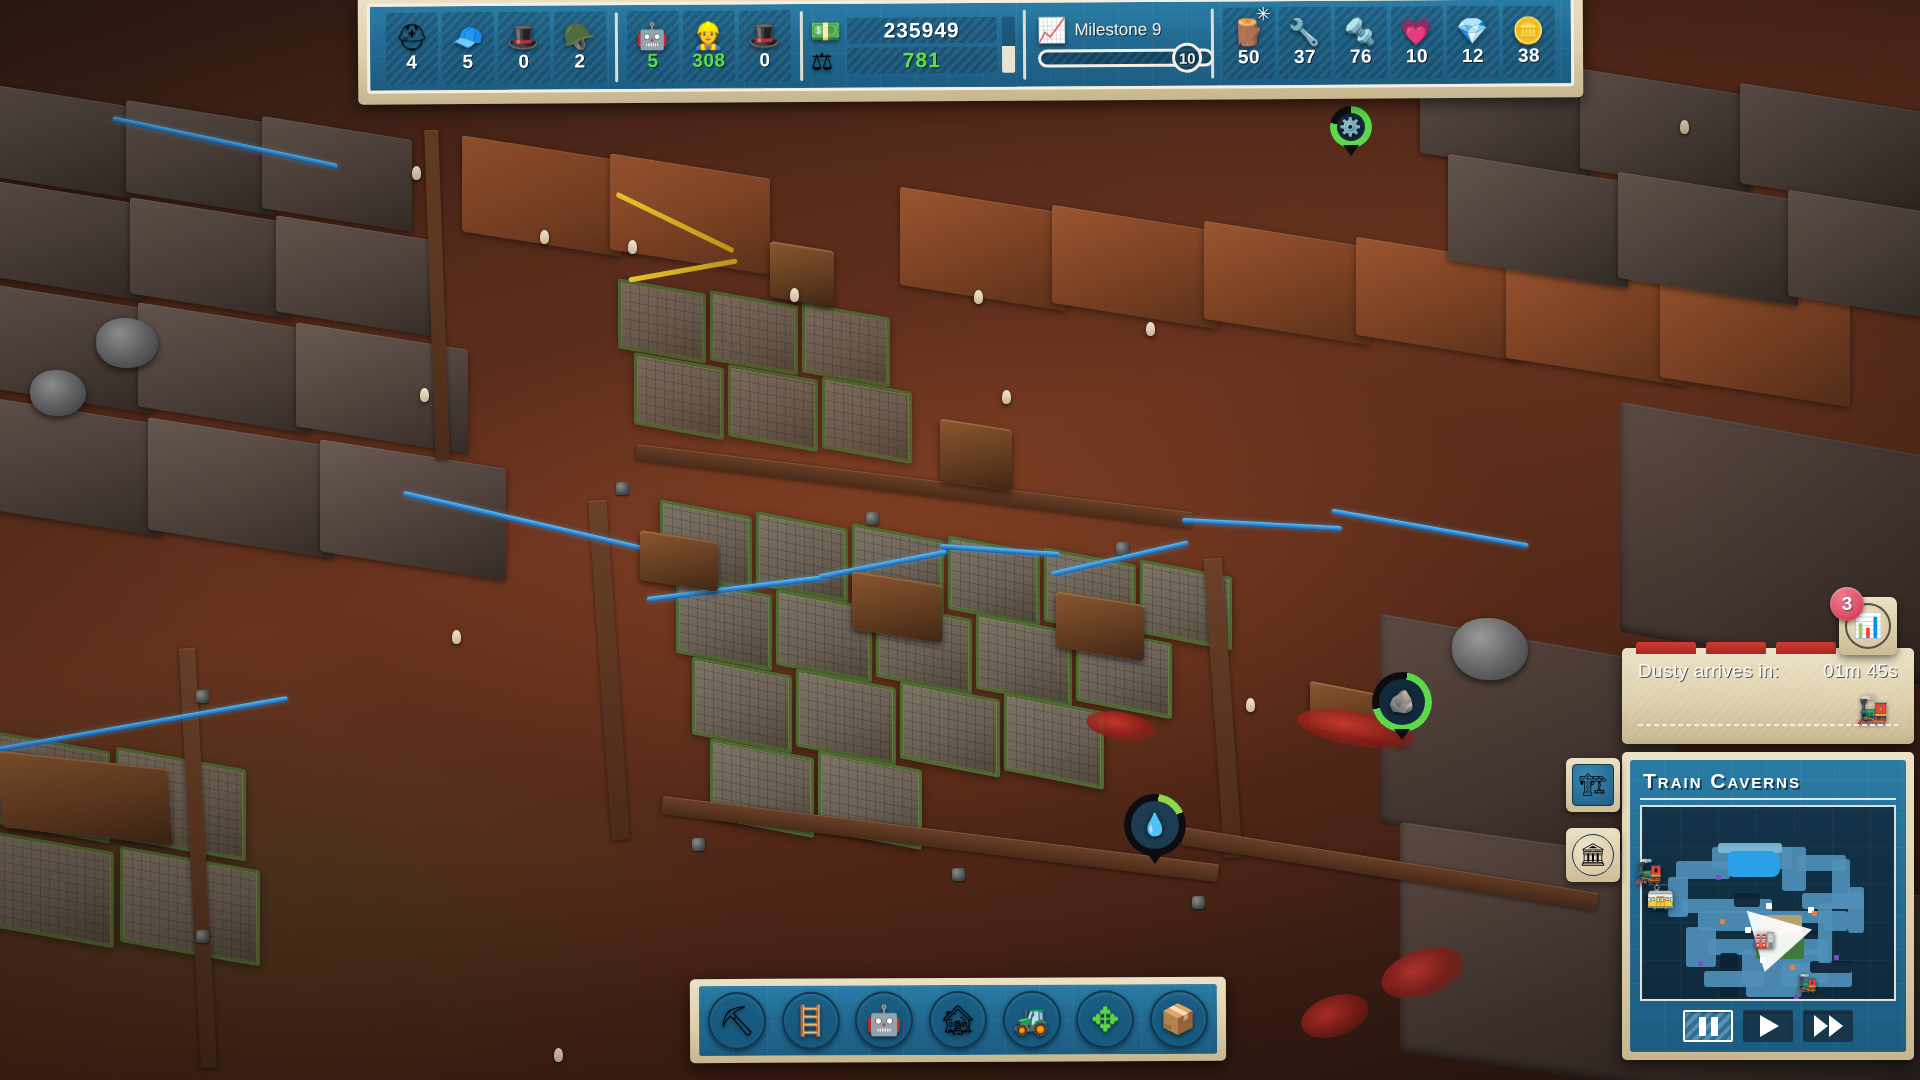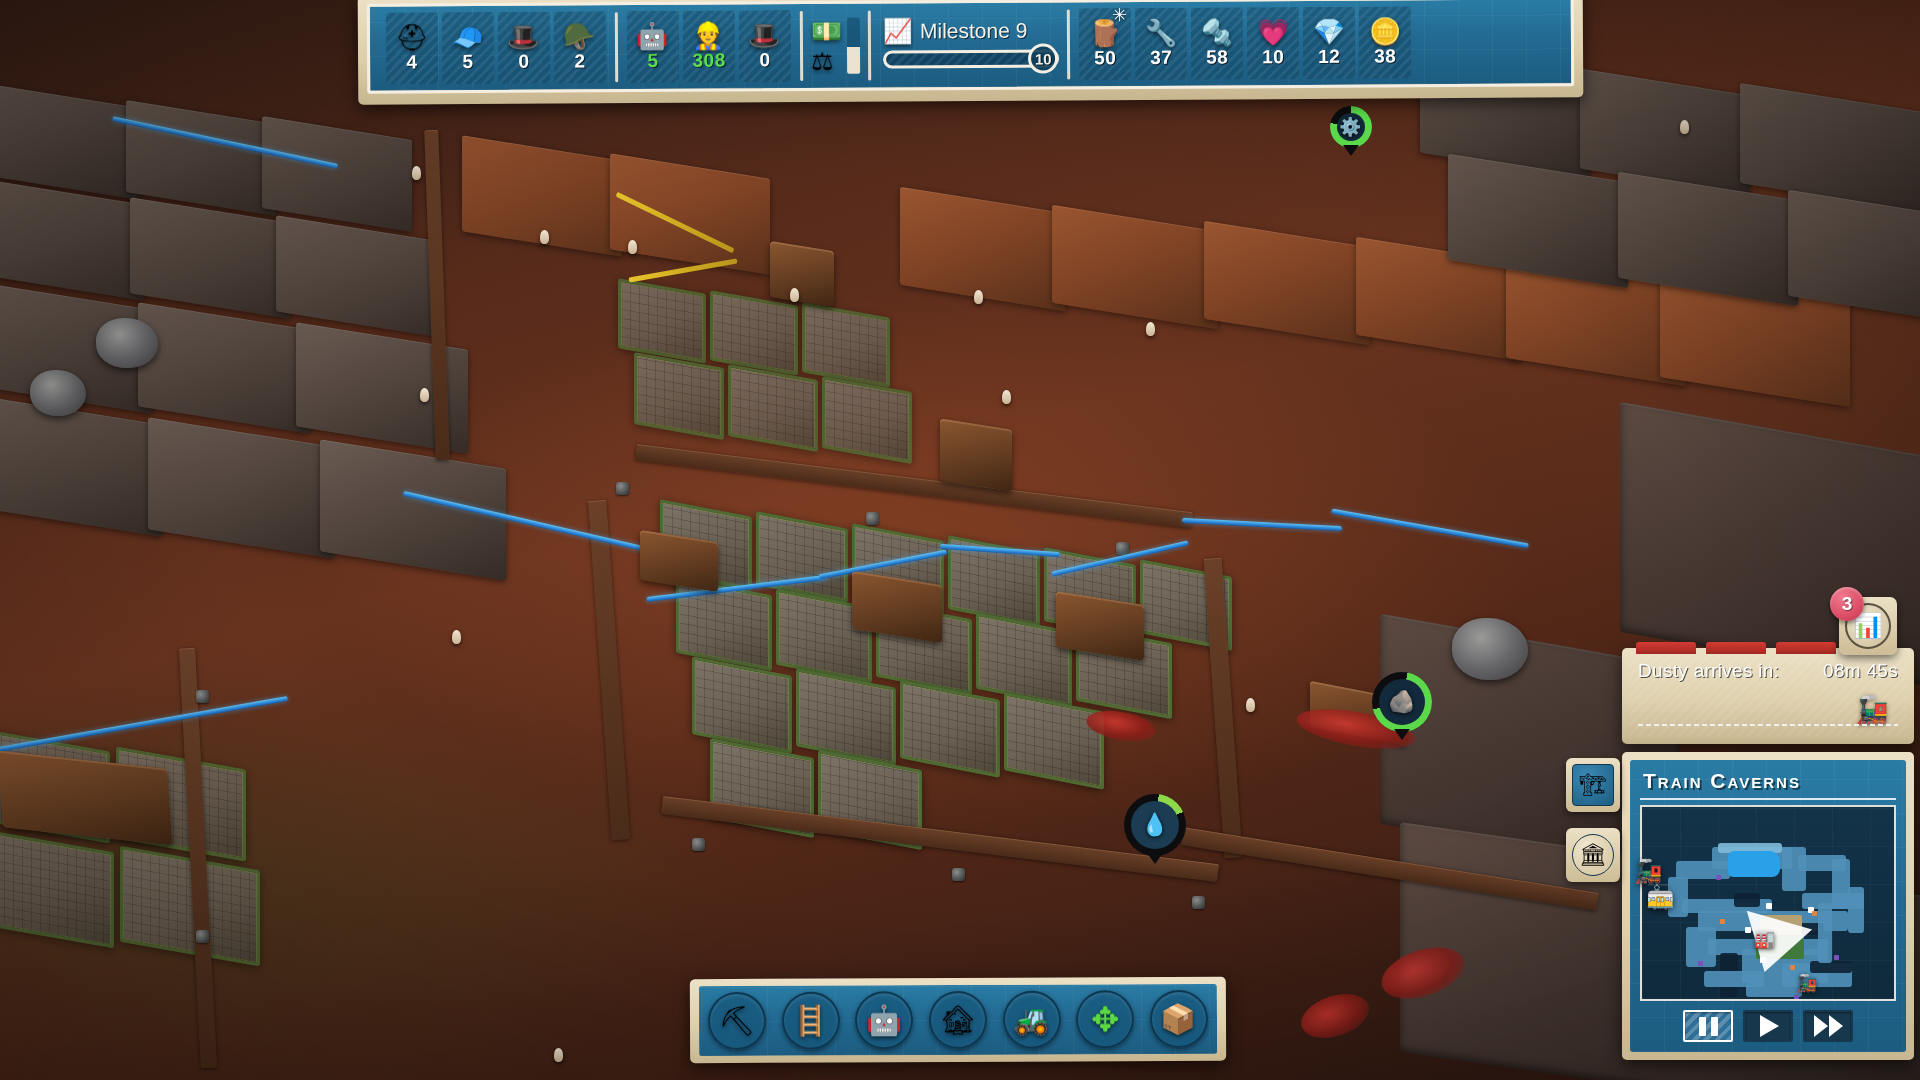"235949" div.money-rows { html: none -> <div> <div> <span>235949</span> </div> <div> <span>781</span> </div> </div> }
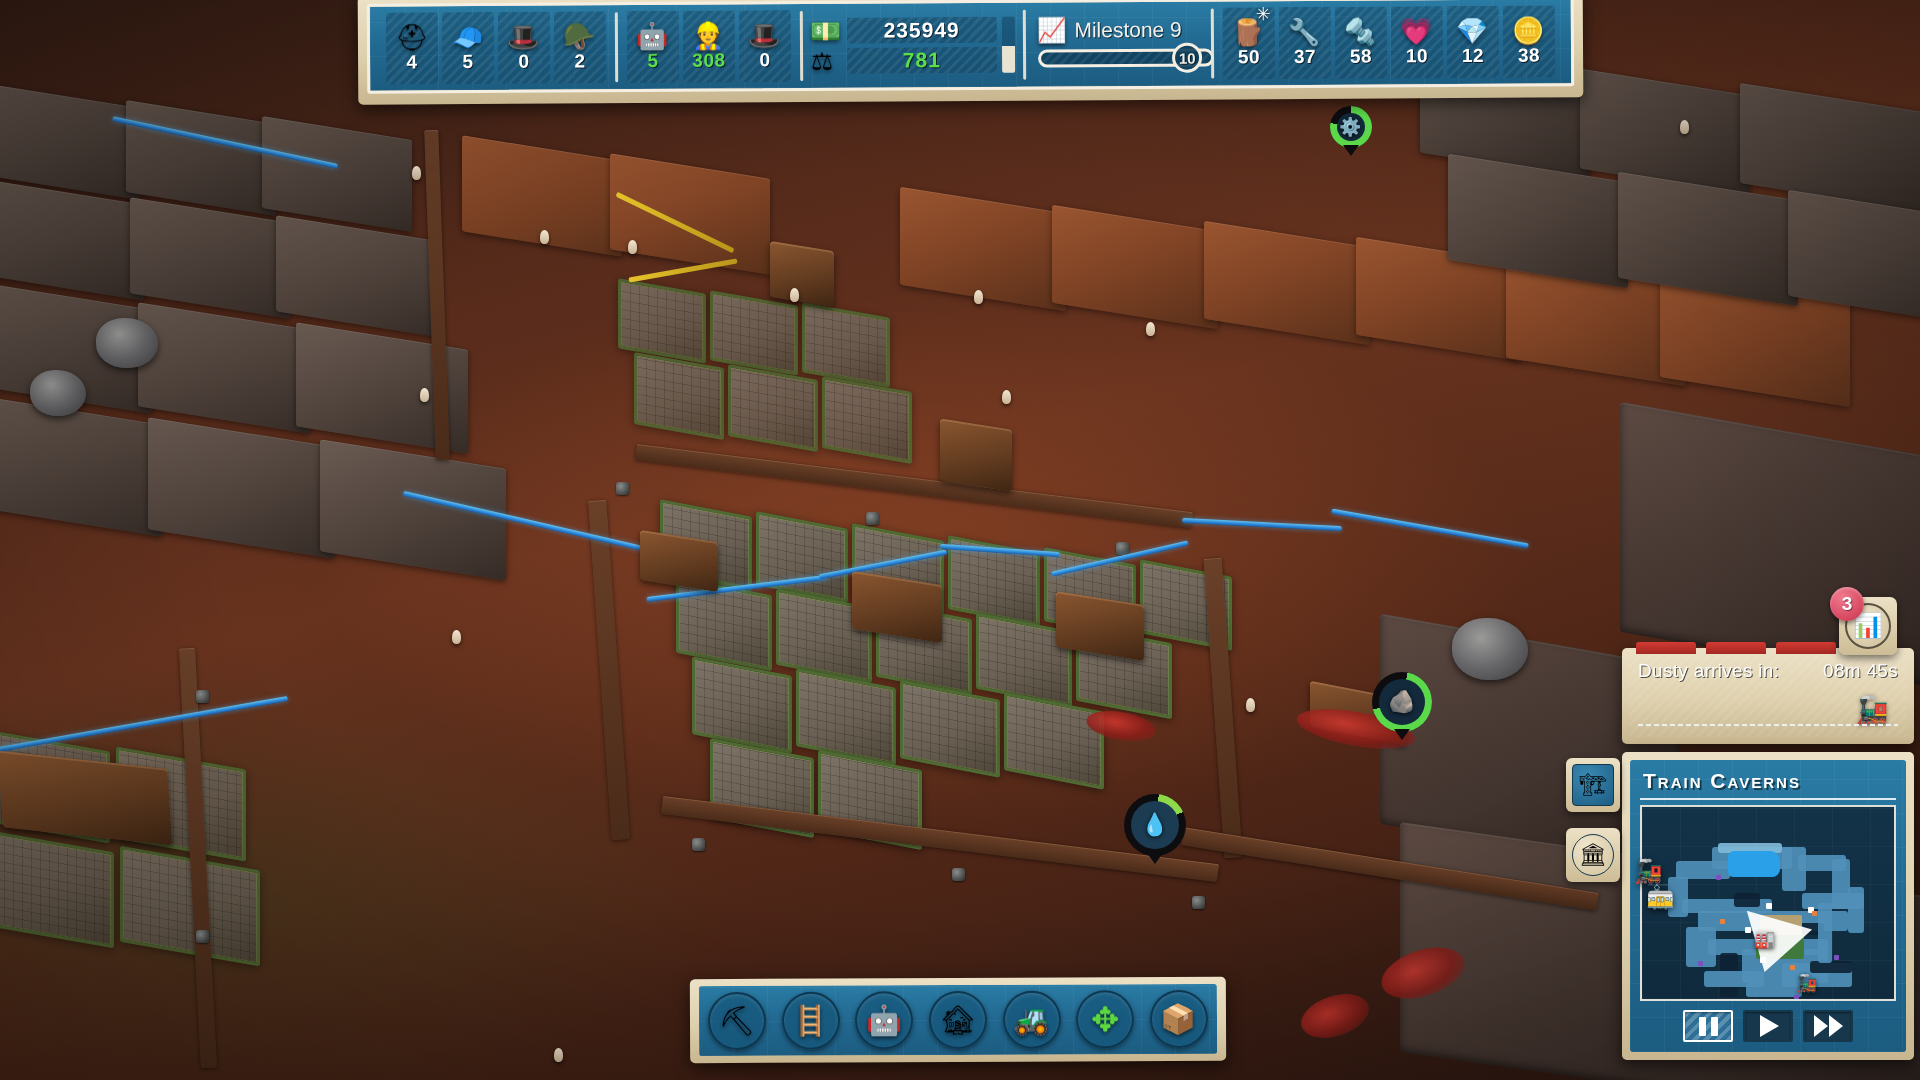"Milestone 9" .milestone-head .ms-label { font-size: 21px -> 17px }
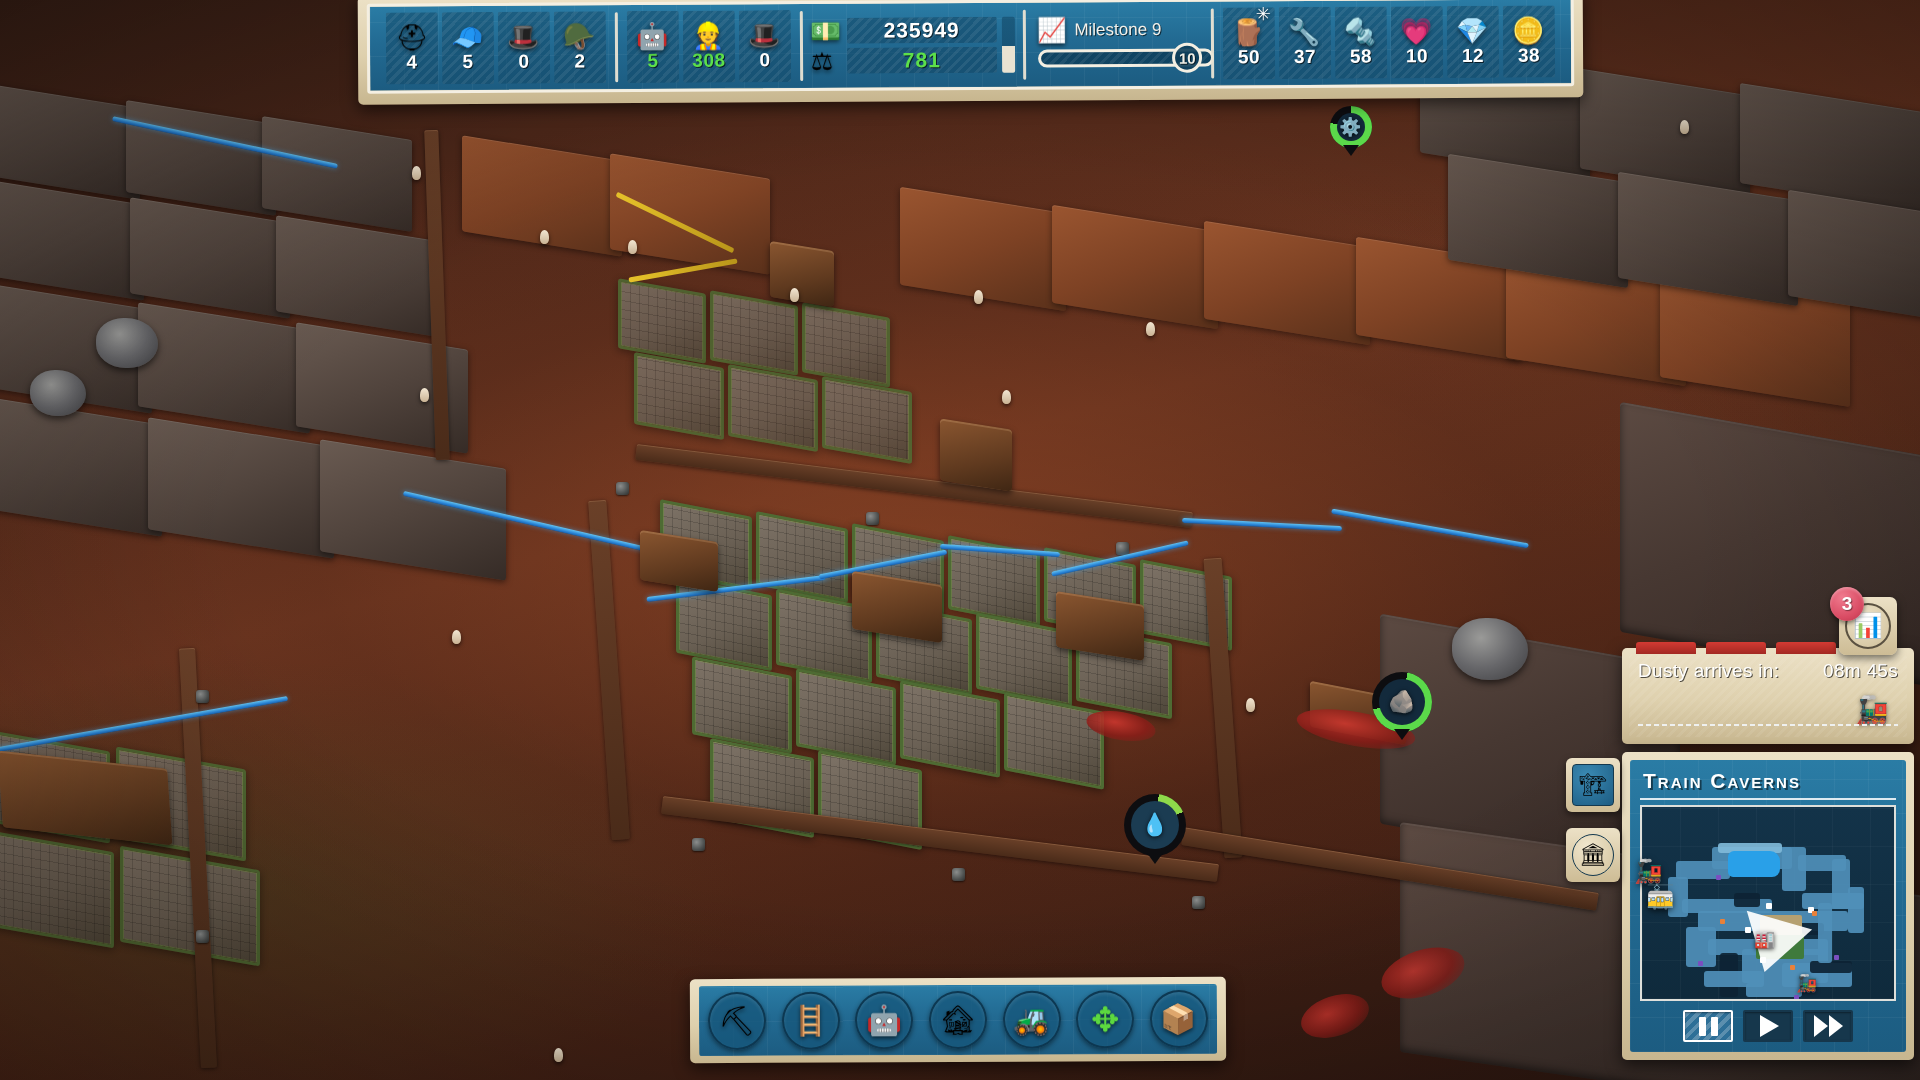"58" span.cell-val { text: 58 -> 76 }
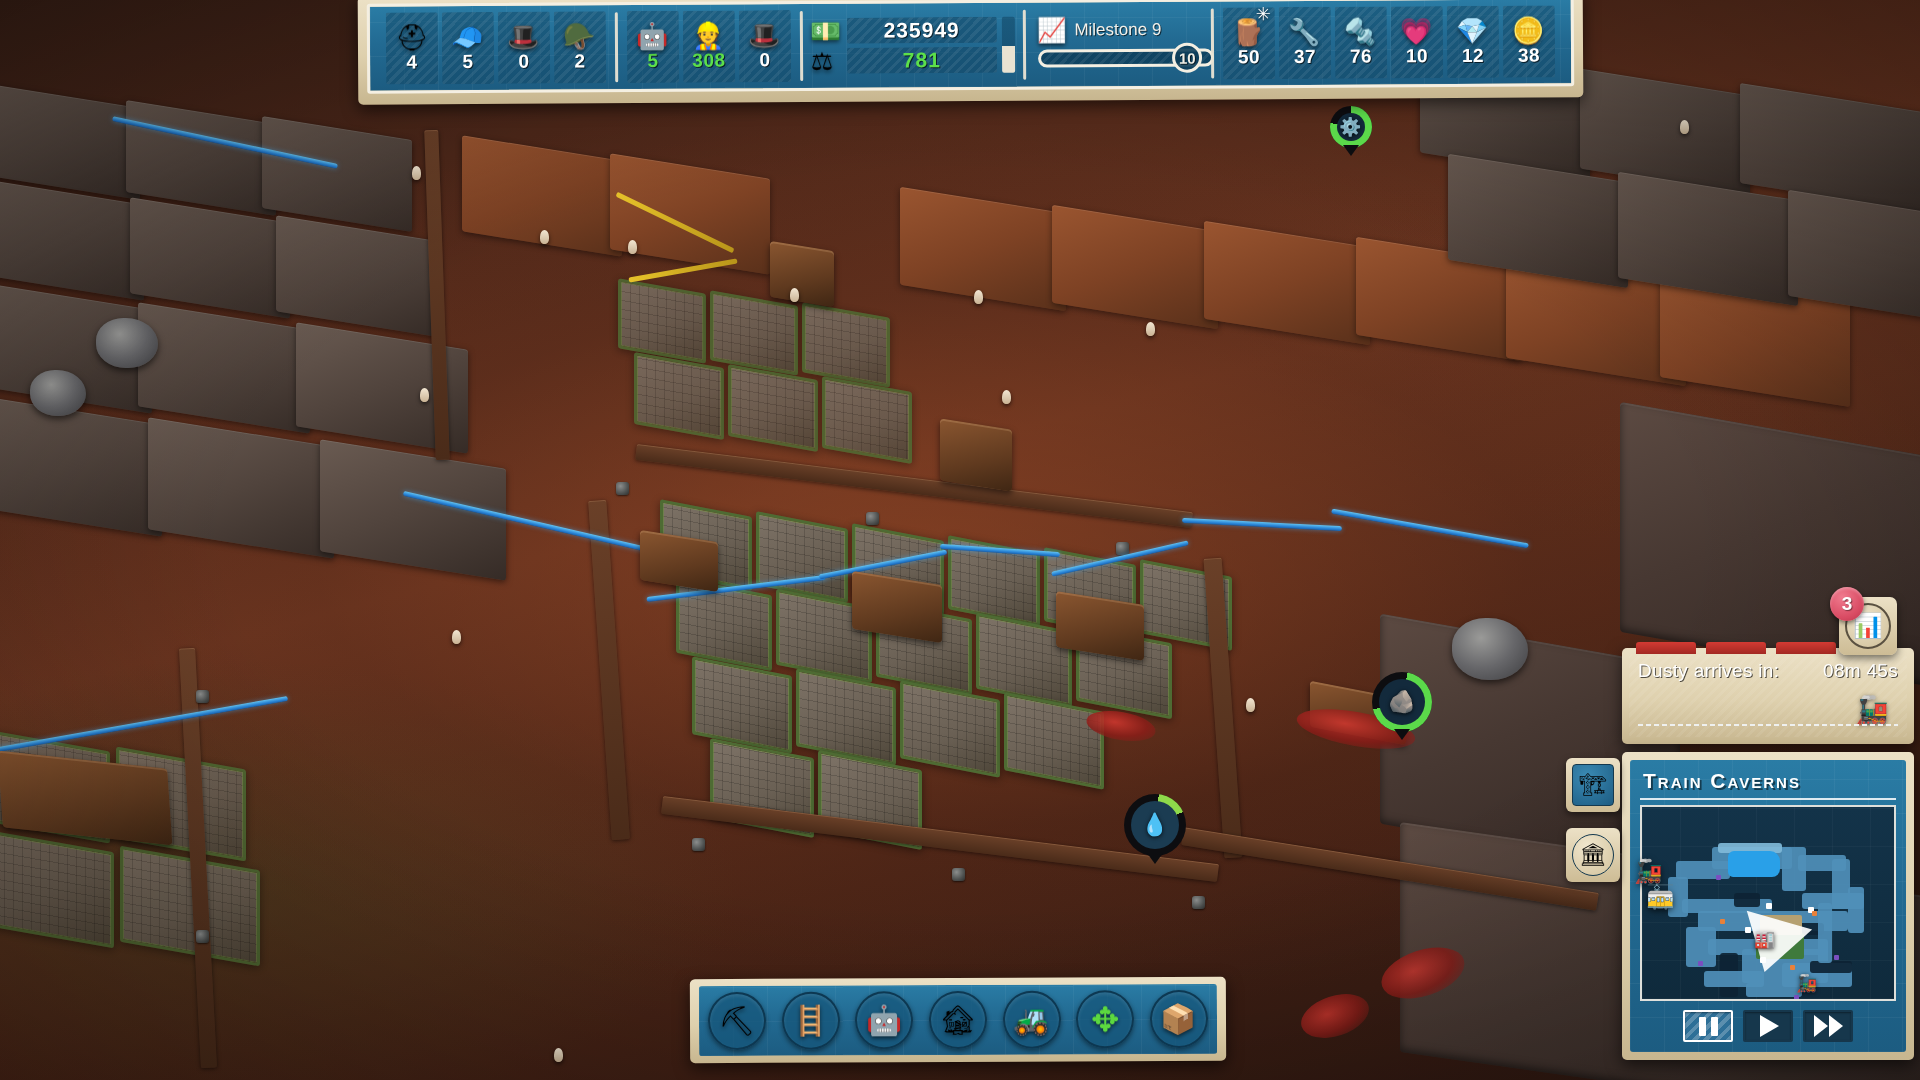"08m 45s" span.t-time { text: 08m -> 01m }
